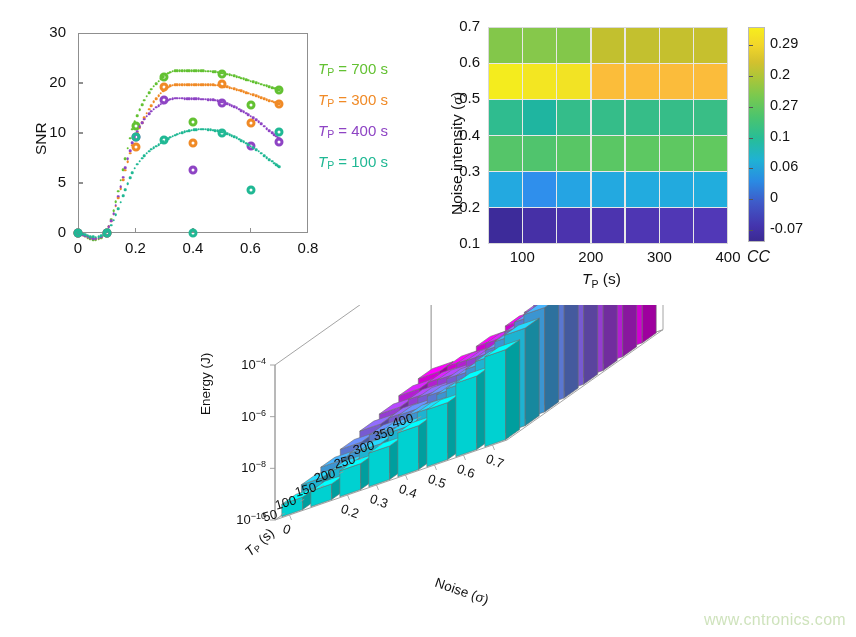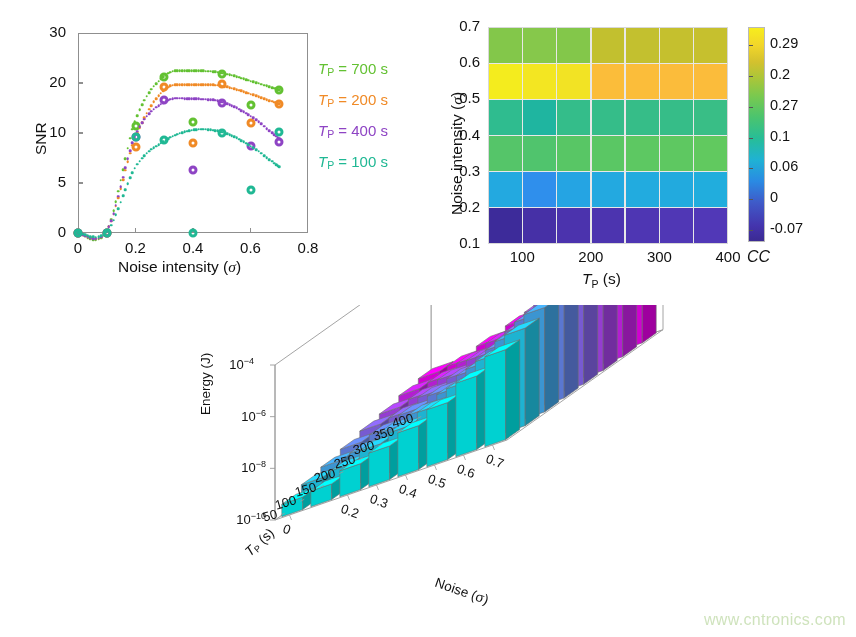"= 200 s" span.nrm { text: 200 -> 300 }
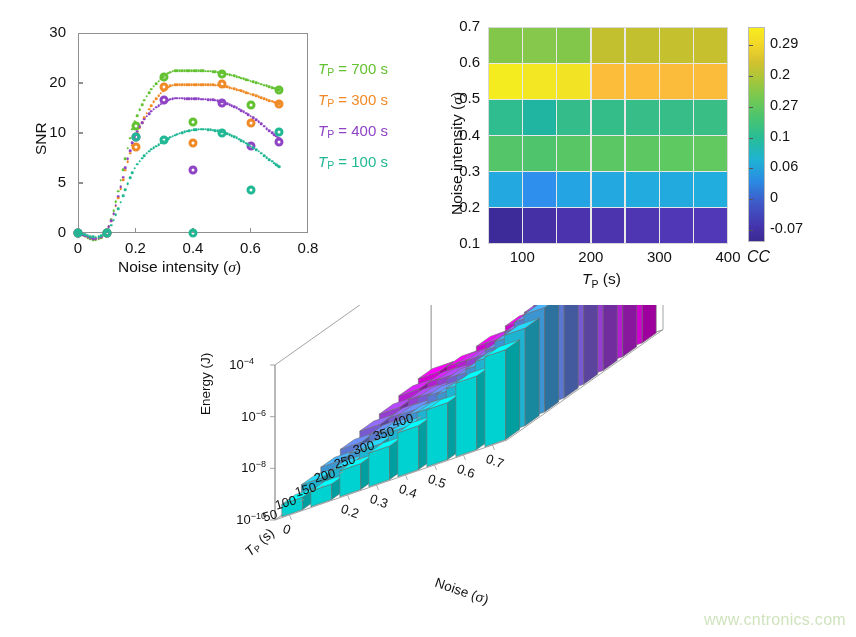"Noise intensity (σ)" div.axlabel { html: <div> <span>Noise intensity (</span><i>σ</i><span>)</span> </div> -> none }
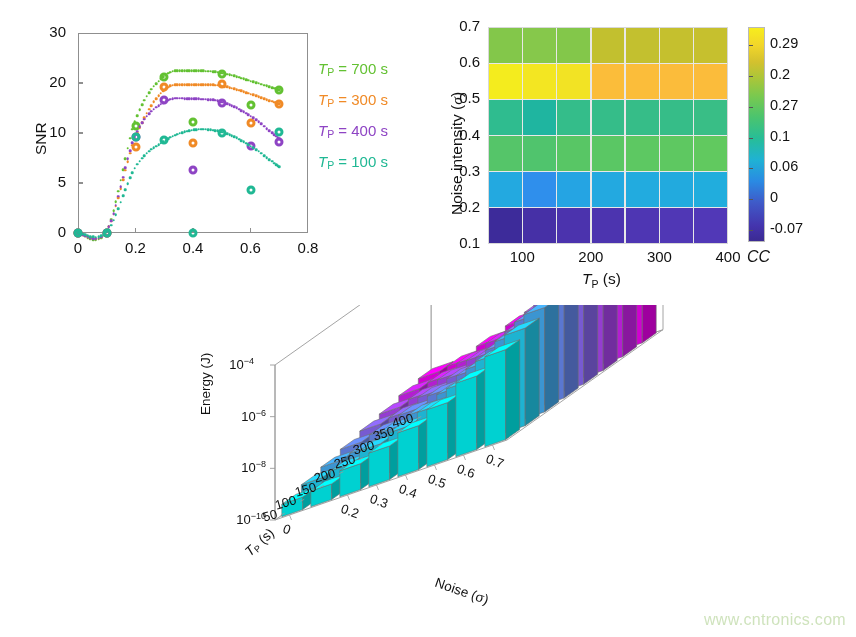"10−4" div.c-txt { left: 74px -> 86px }
